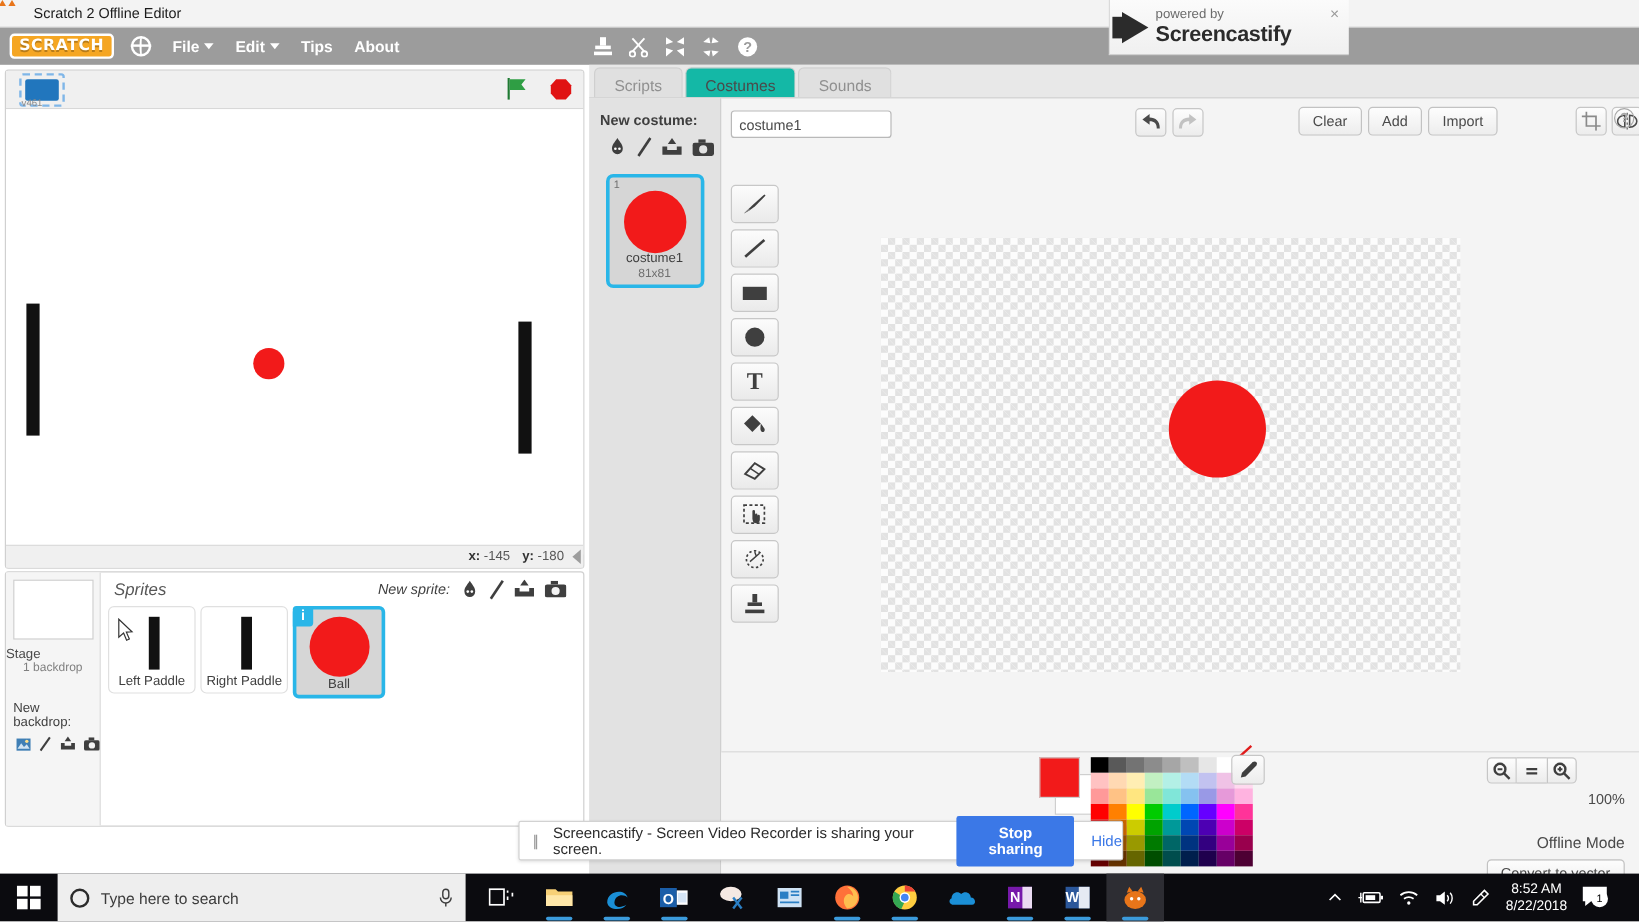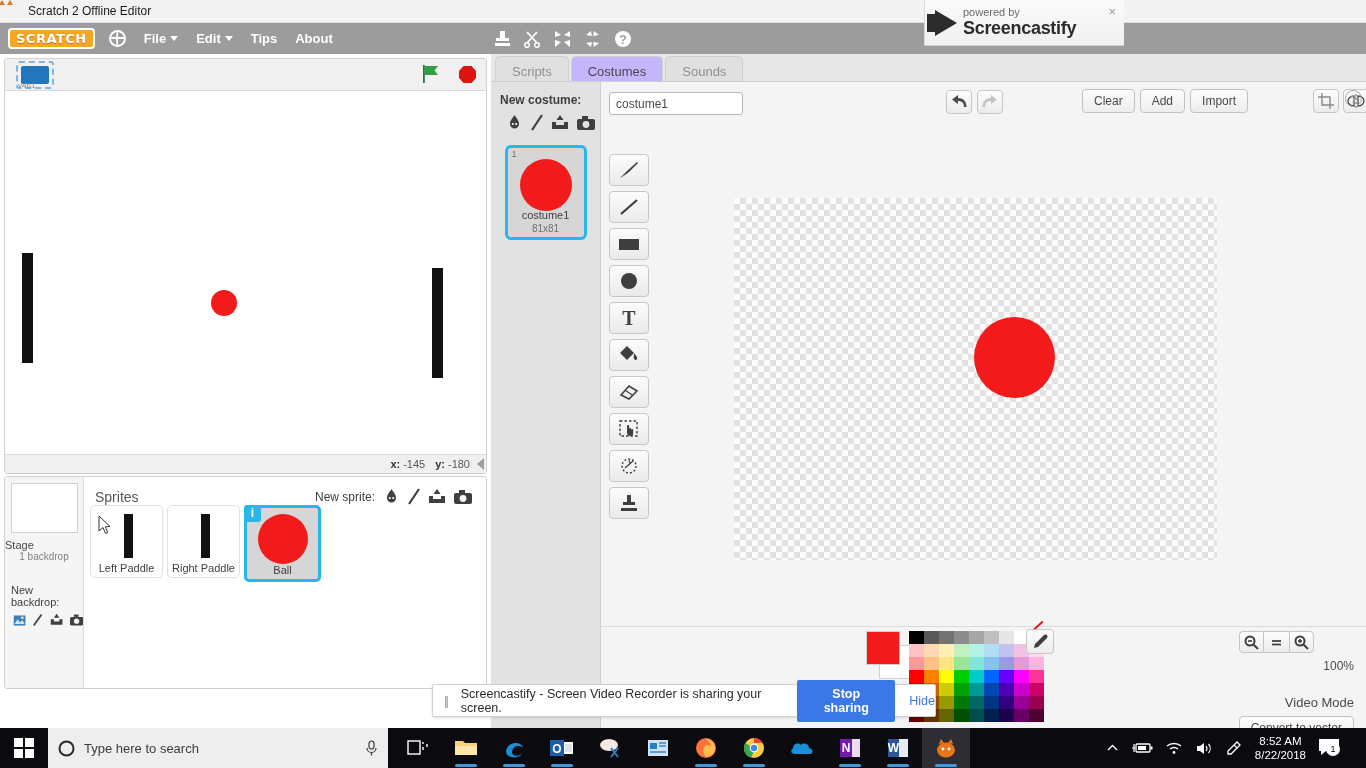"Costumes" .tab.active { background: #c4b5fd -> #14b8a6 }
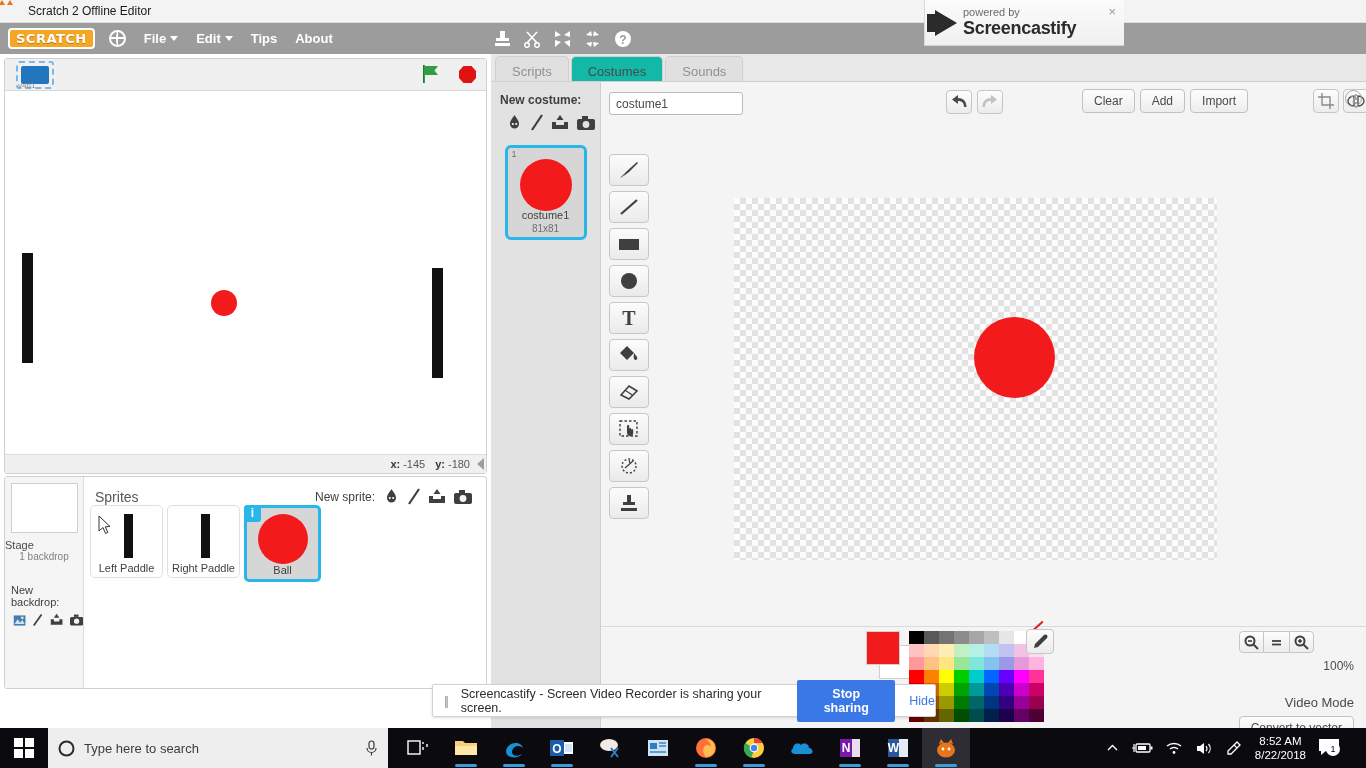"Sprites" .sprites-head { align-items: flex-end -> center; font-style: none -> italic }
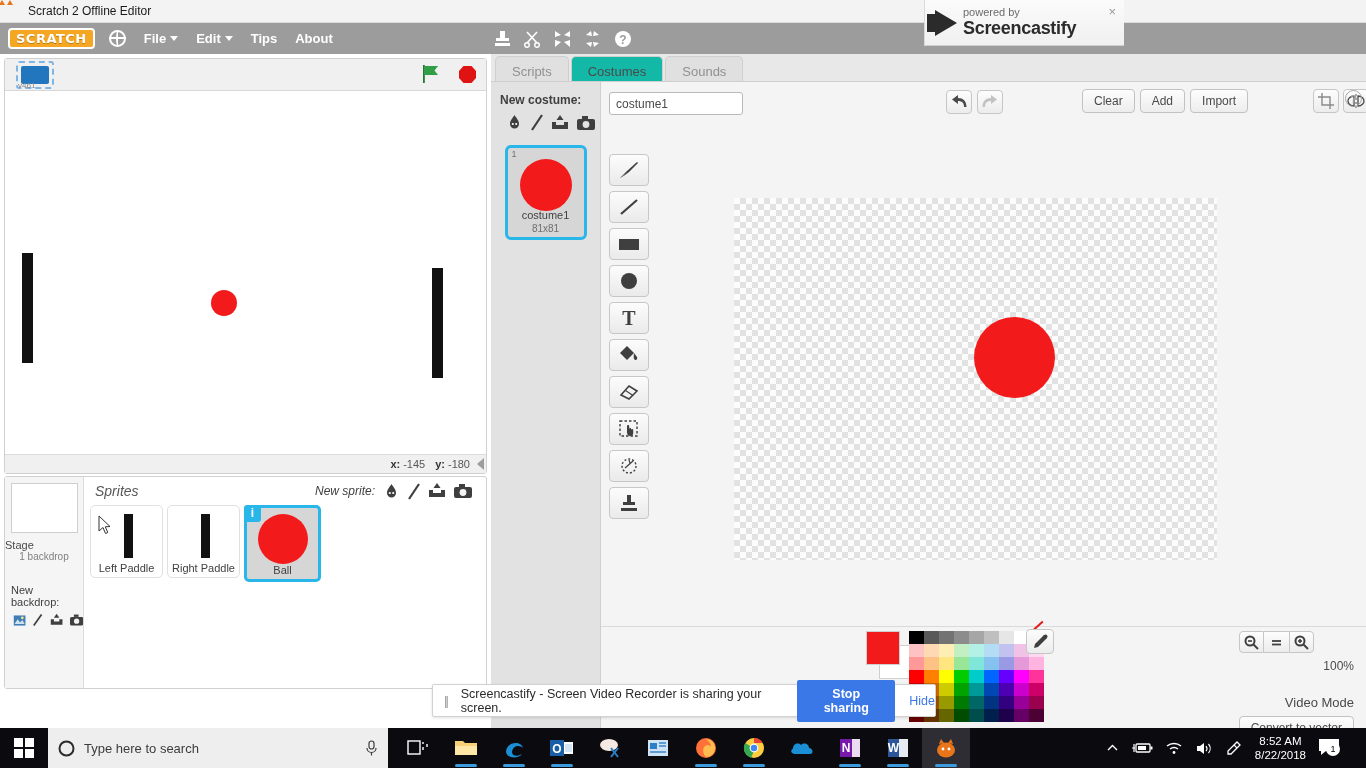"Video Mode" div.bm-mode { text: Video -> Offline }
